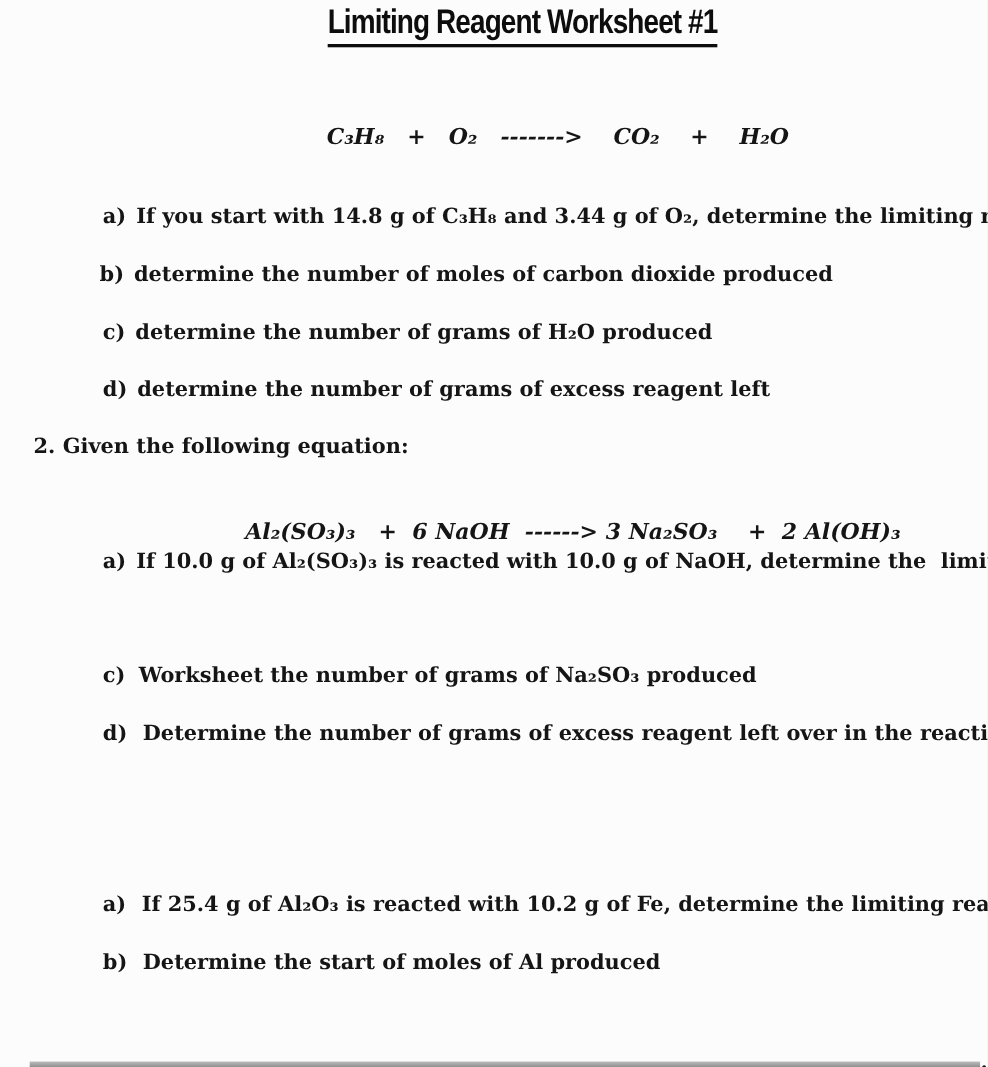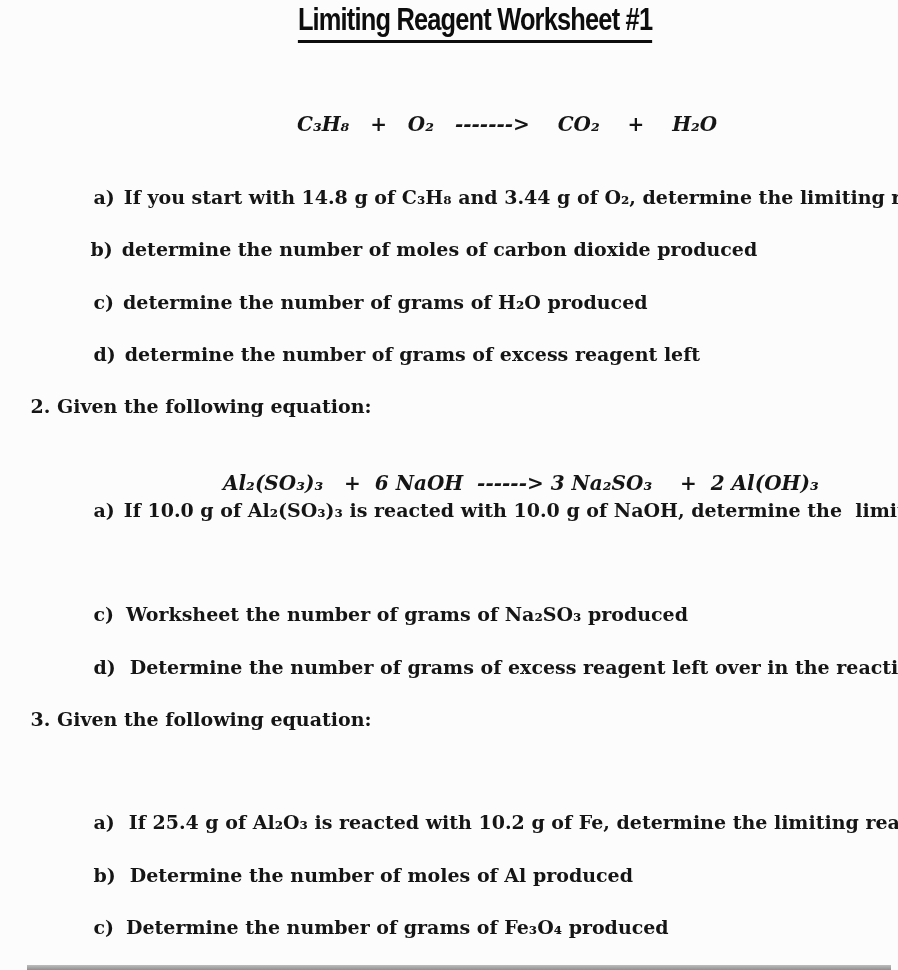"3. Given the following equation:" div.line { html: <div> <span>3.</span><span> </span><span>Given the following equation:</span> </div> -> none }
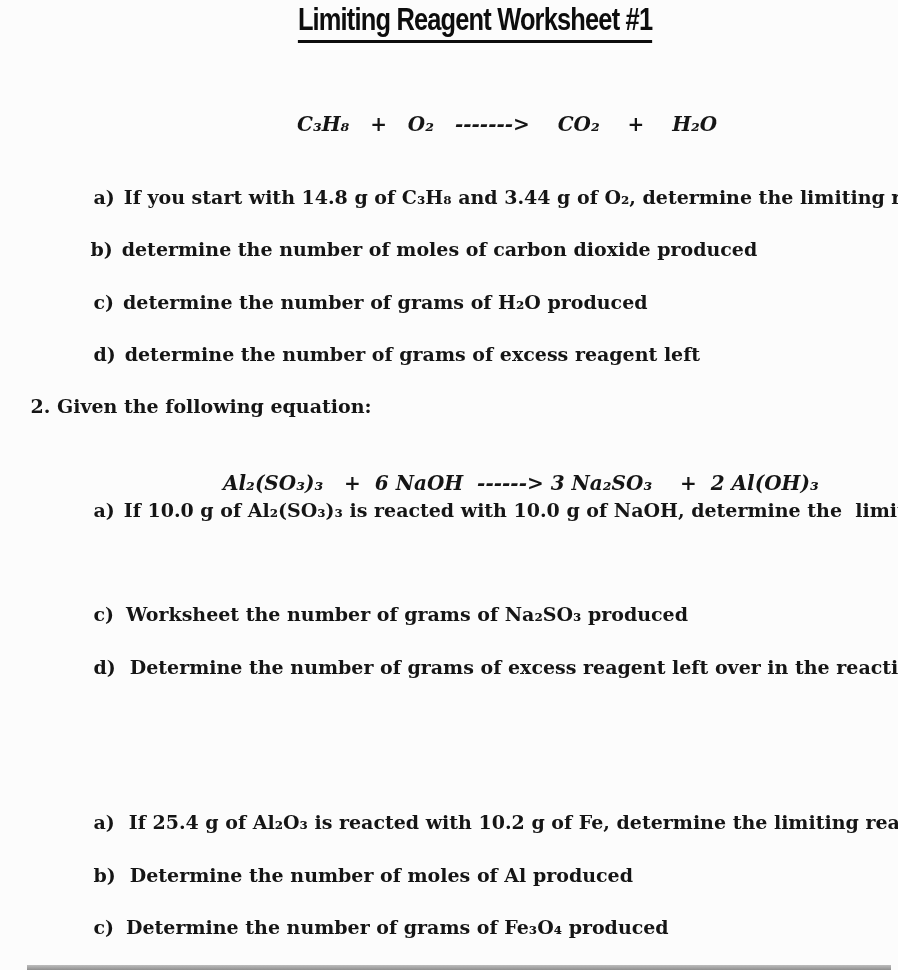"Determine the number of moles of Al" span { text: number -> start }
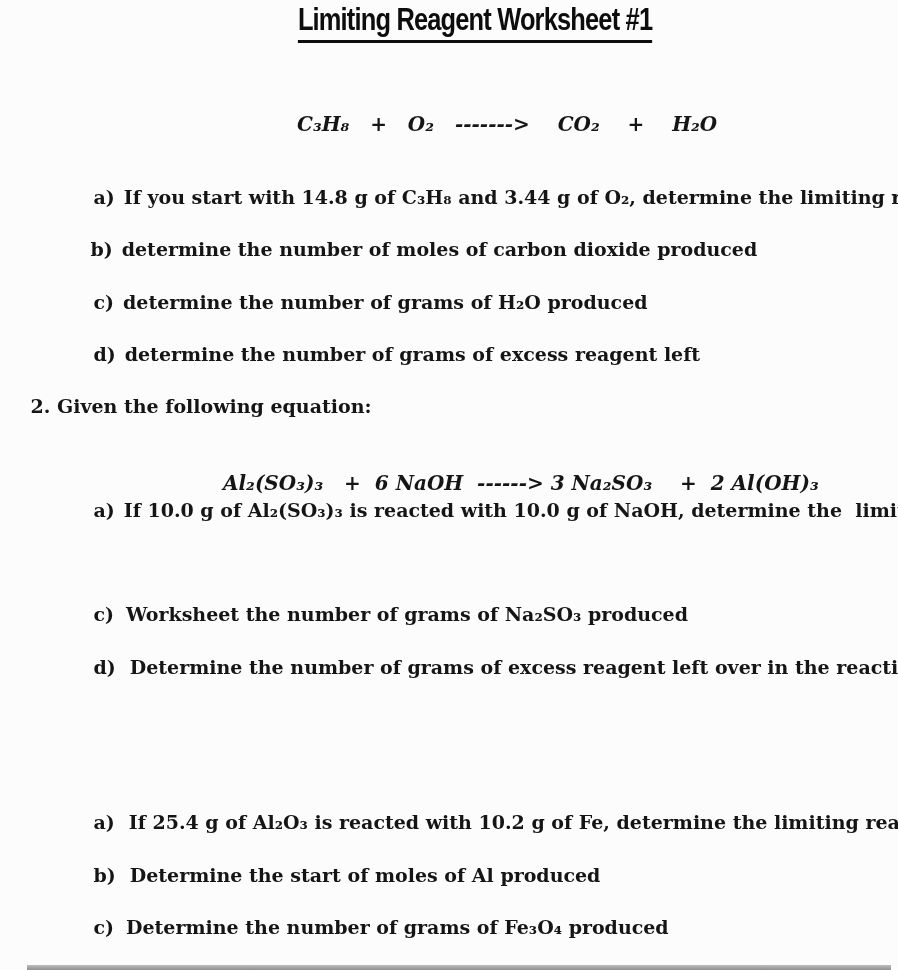"c) Determine the number of grams of Fe₃O₄" div.line { html: <div> <span>c)</span><span>Determine the number of grams of Fe₃O₄ produced</span> </div> -> none }
